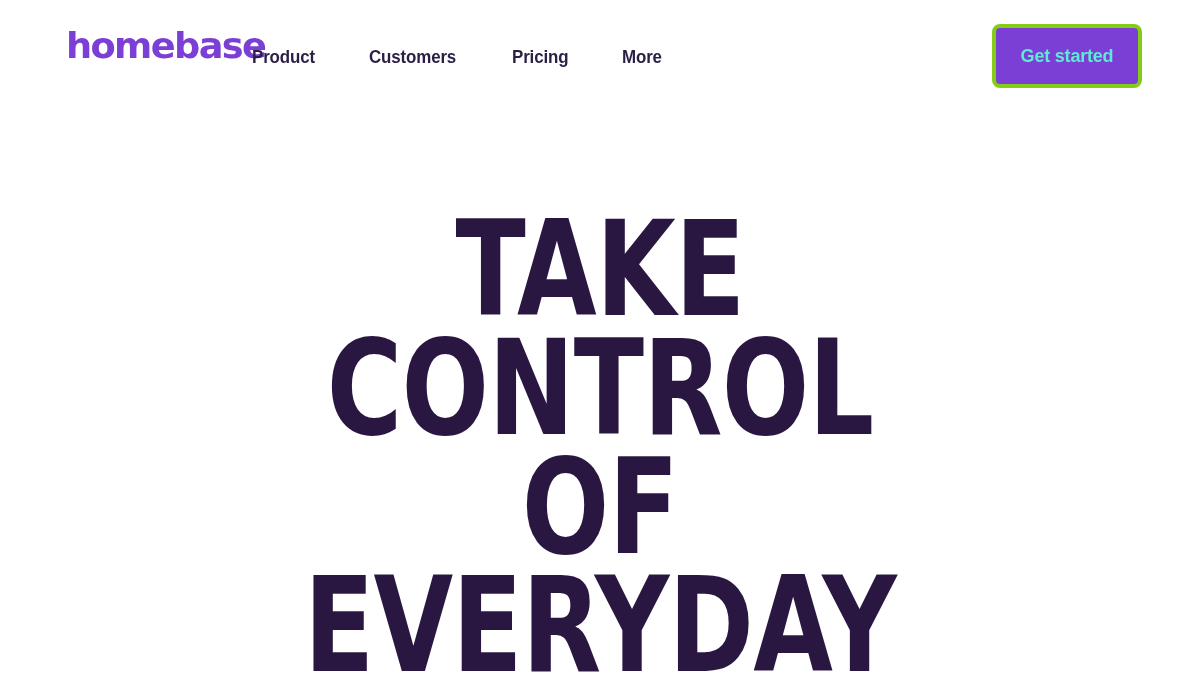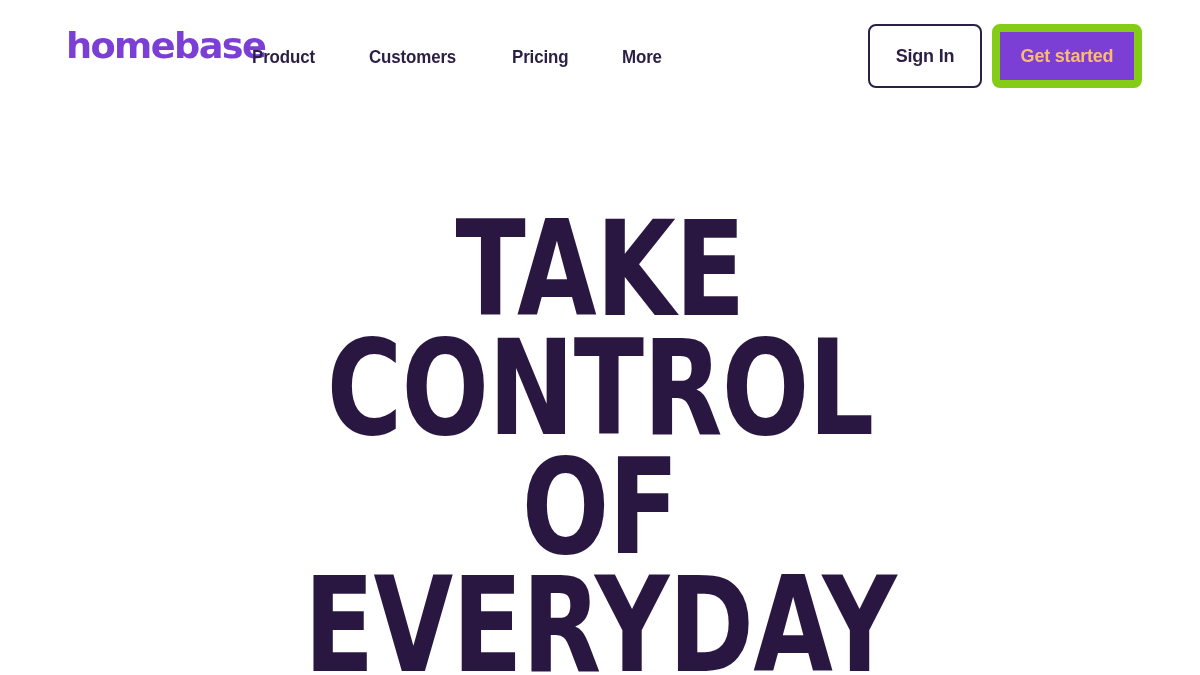"Sign In" a.btn { html: <a>Sign In</a> -> none }
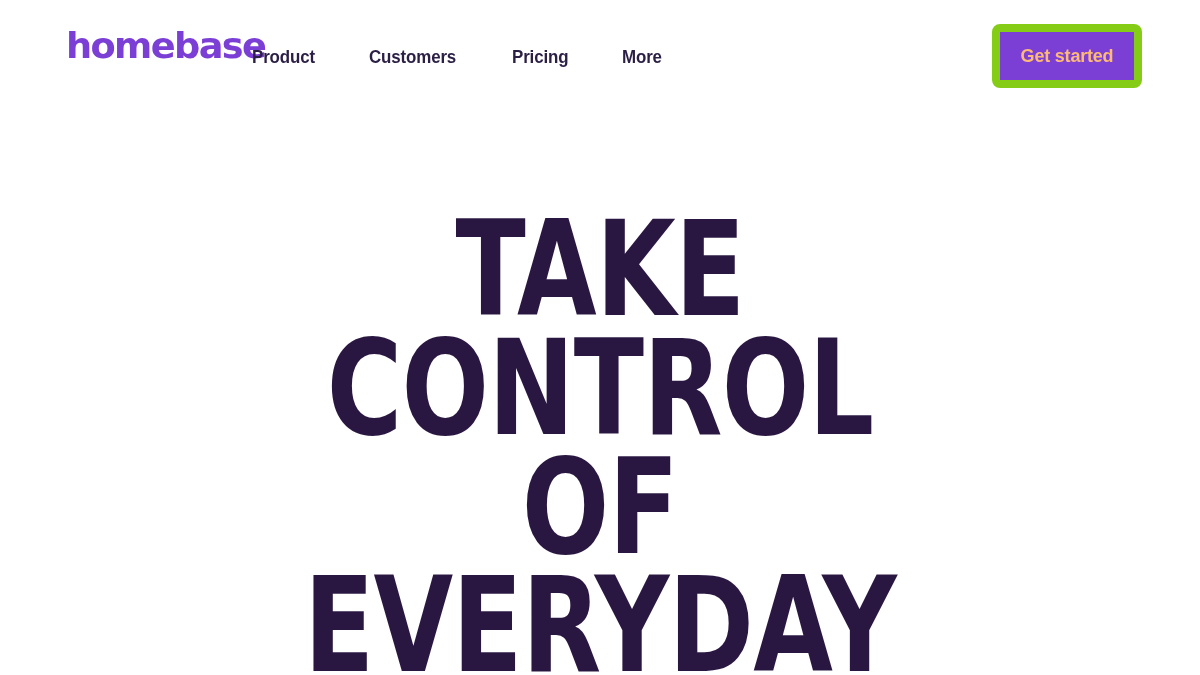"Get started" .btn-getstarted { border: 8px solid #84cc16 -> 4px solid #84cc16; color: #fdba74 -> #5eead4 }
